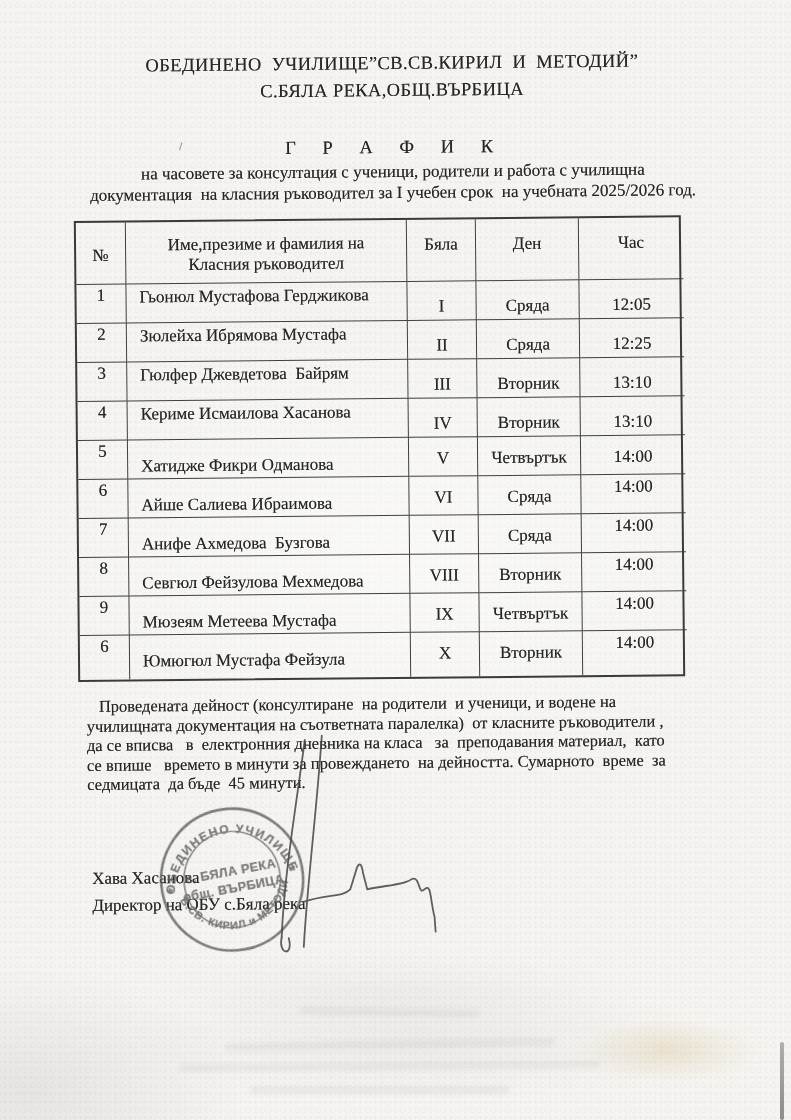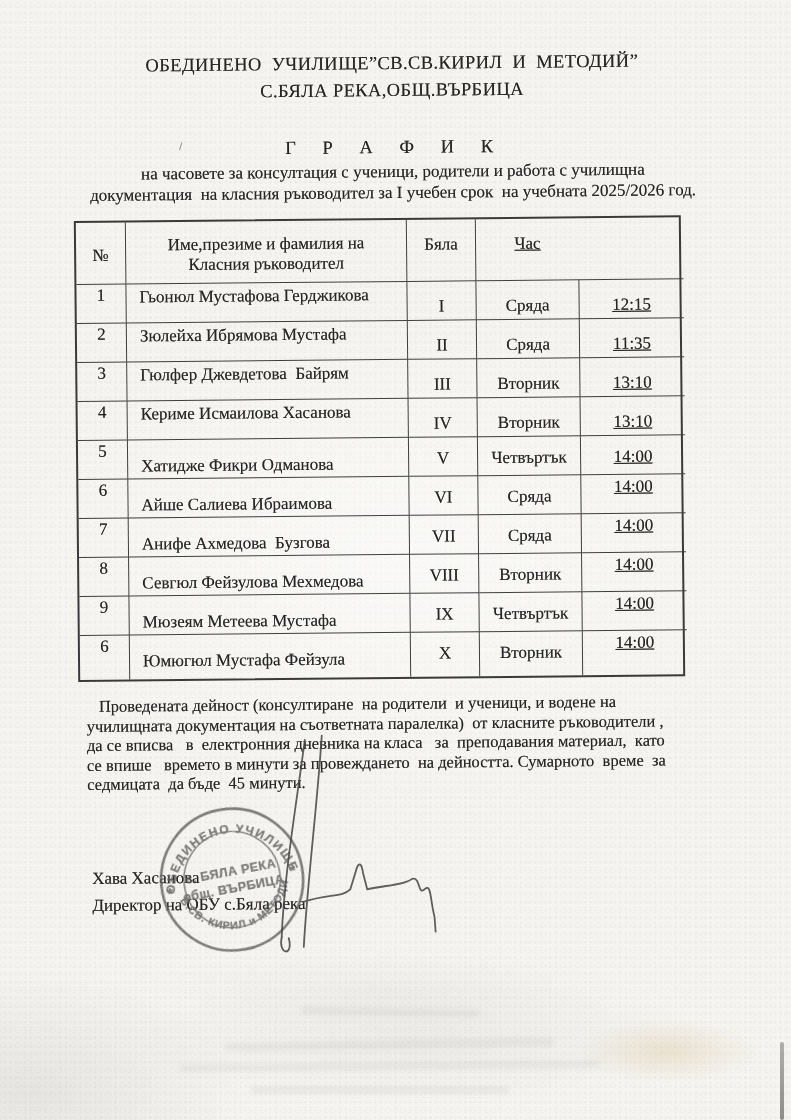"Ден" div.cell { html: none -> <div>Ден</div> }
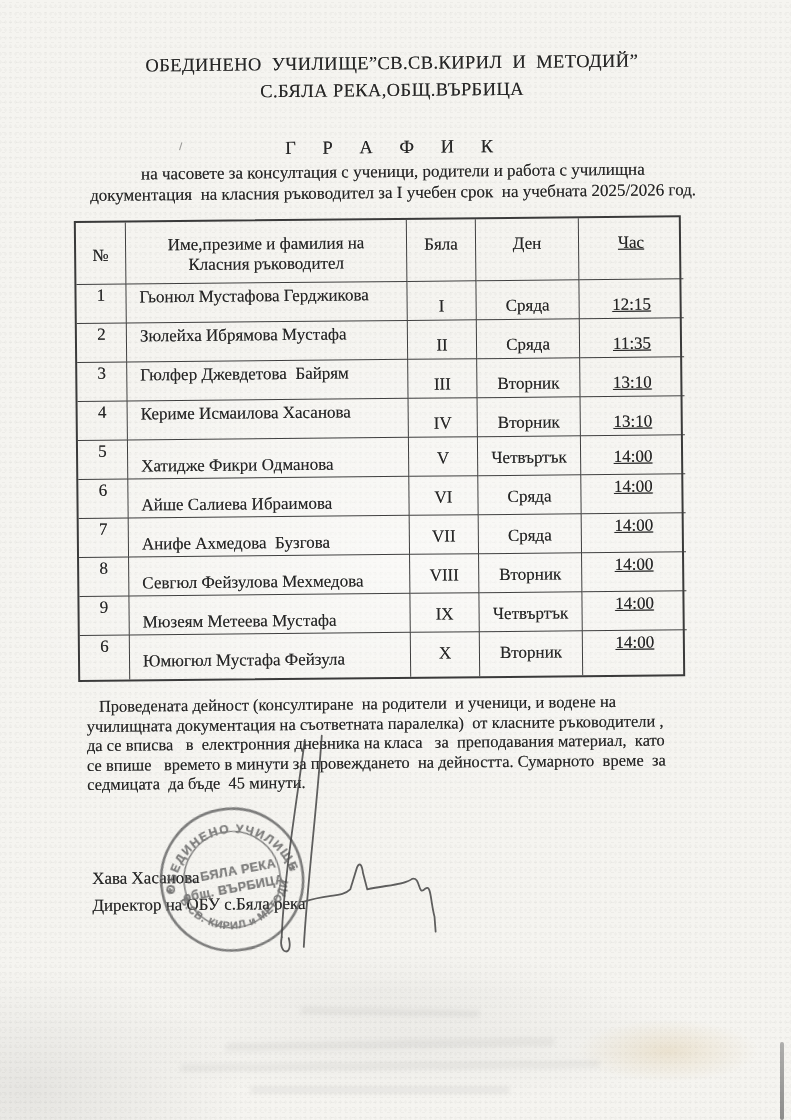"Час" .cell:last-child { text-decoration: underline -> none }
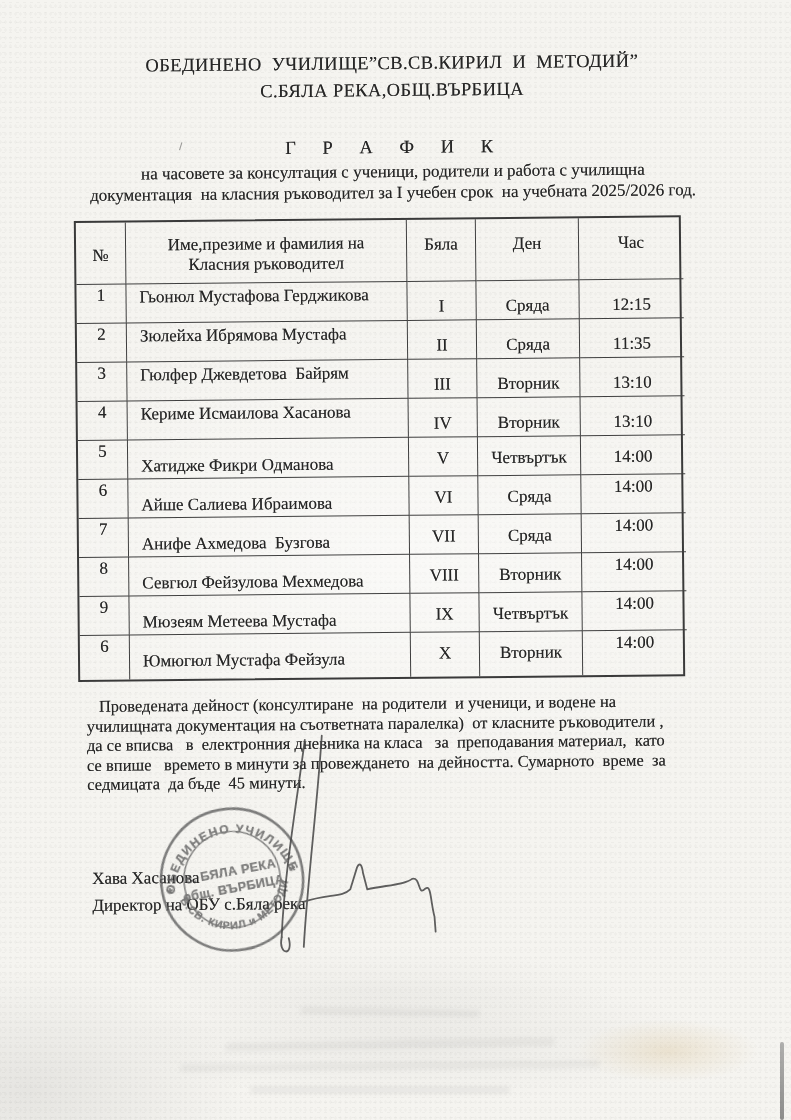"12:15" div.cell { text: 12:15 -> 12:05 }
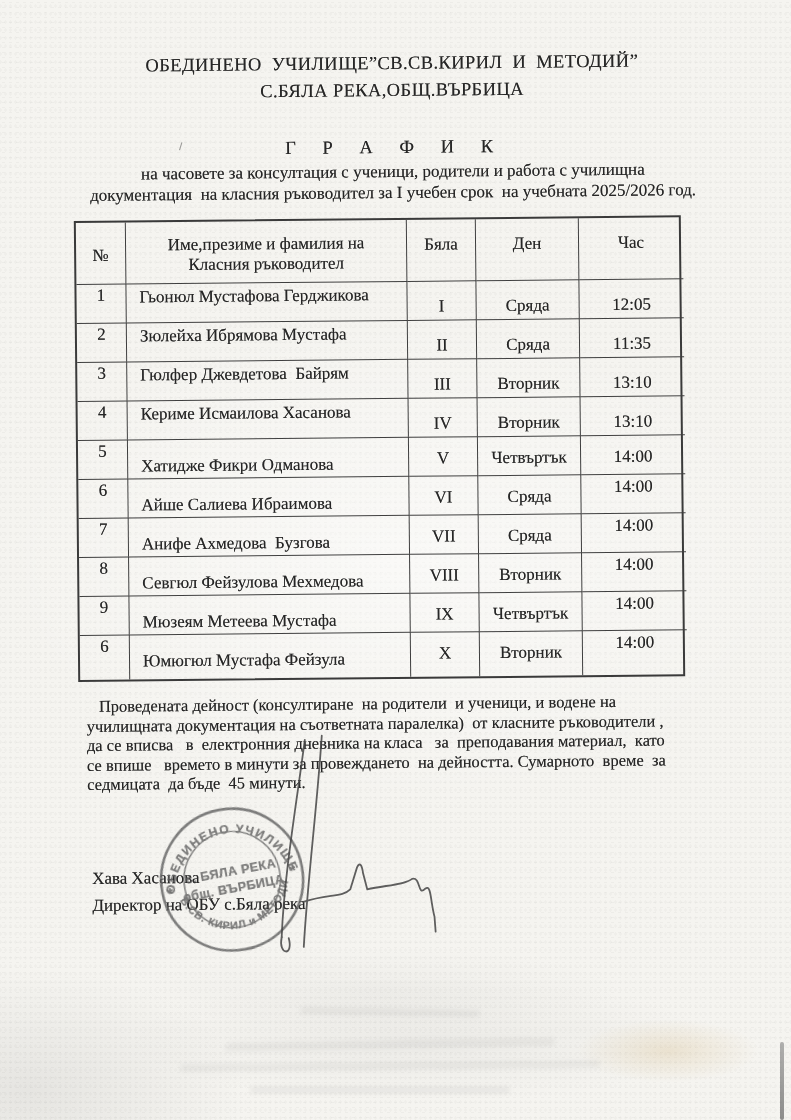"11:35" div.cell { text: 11:35 -> 12:25 }
